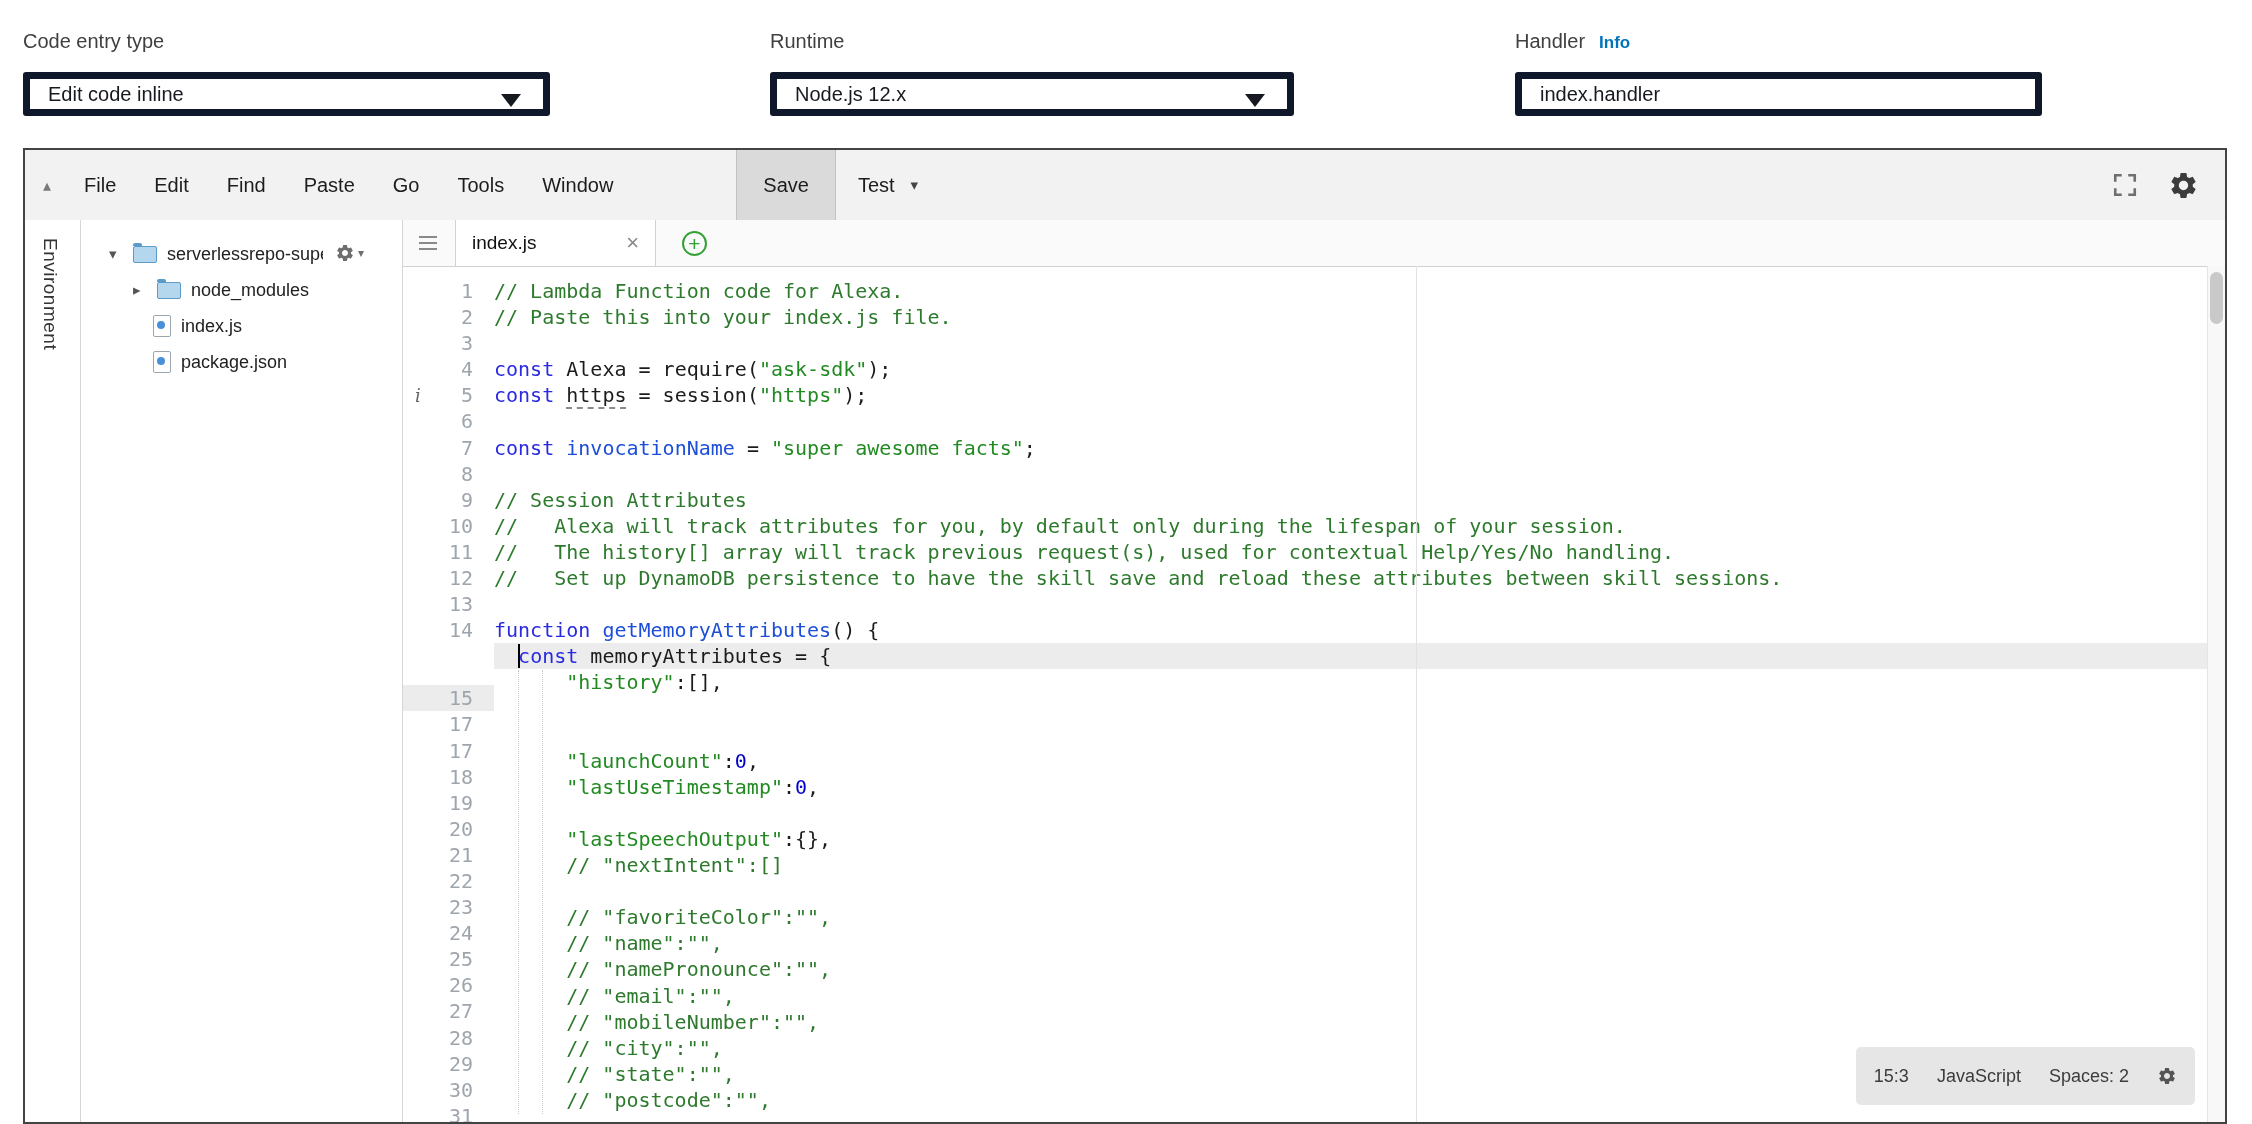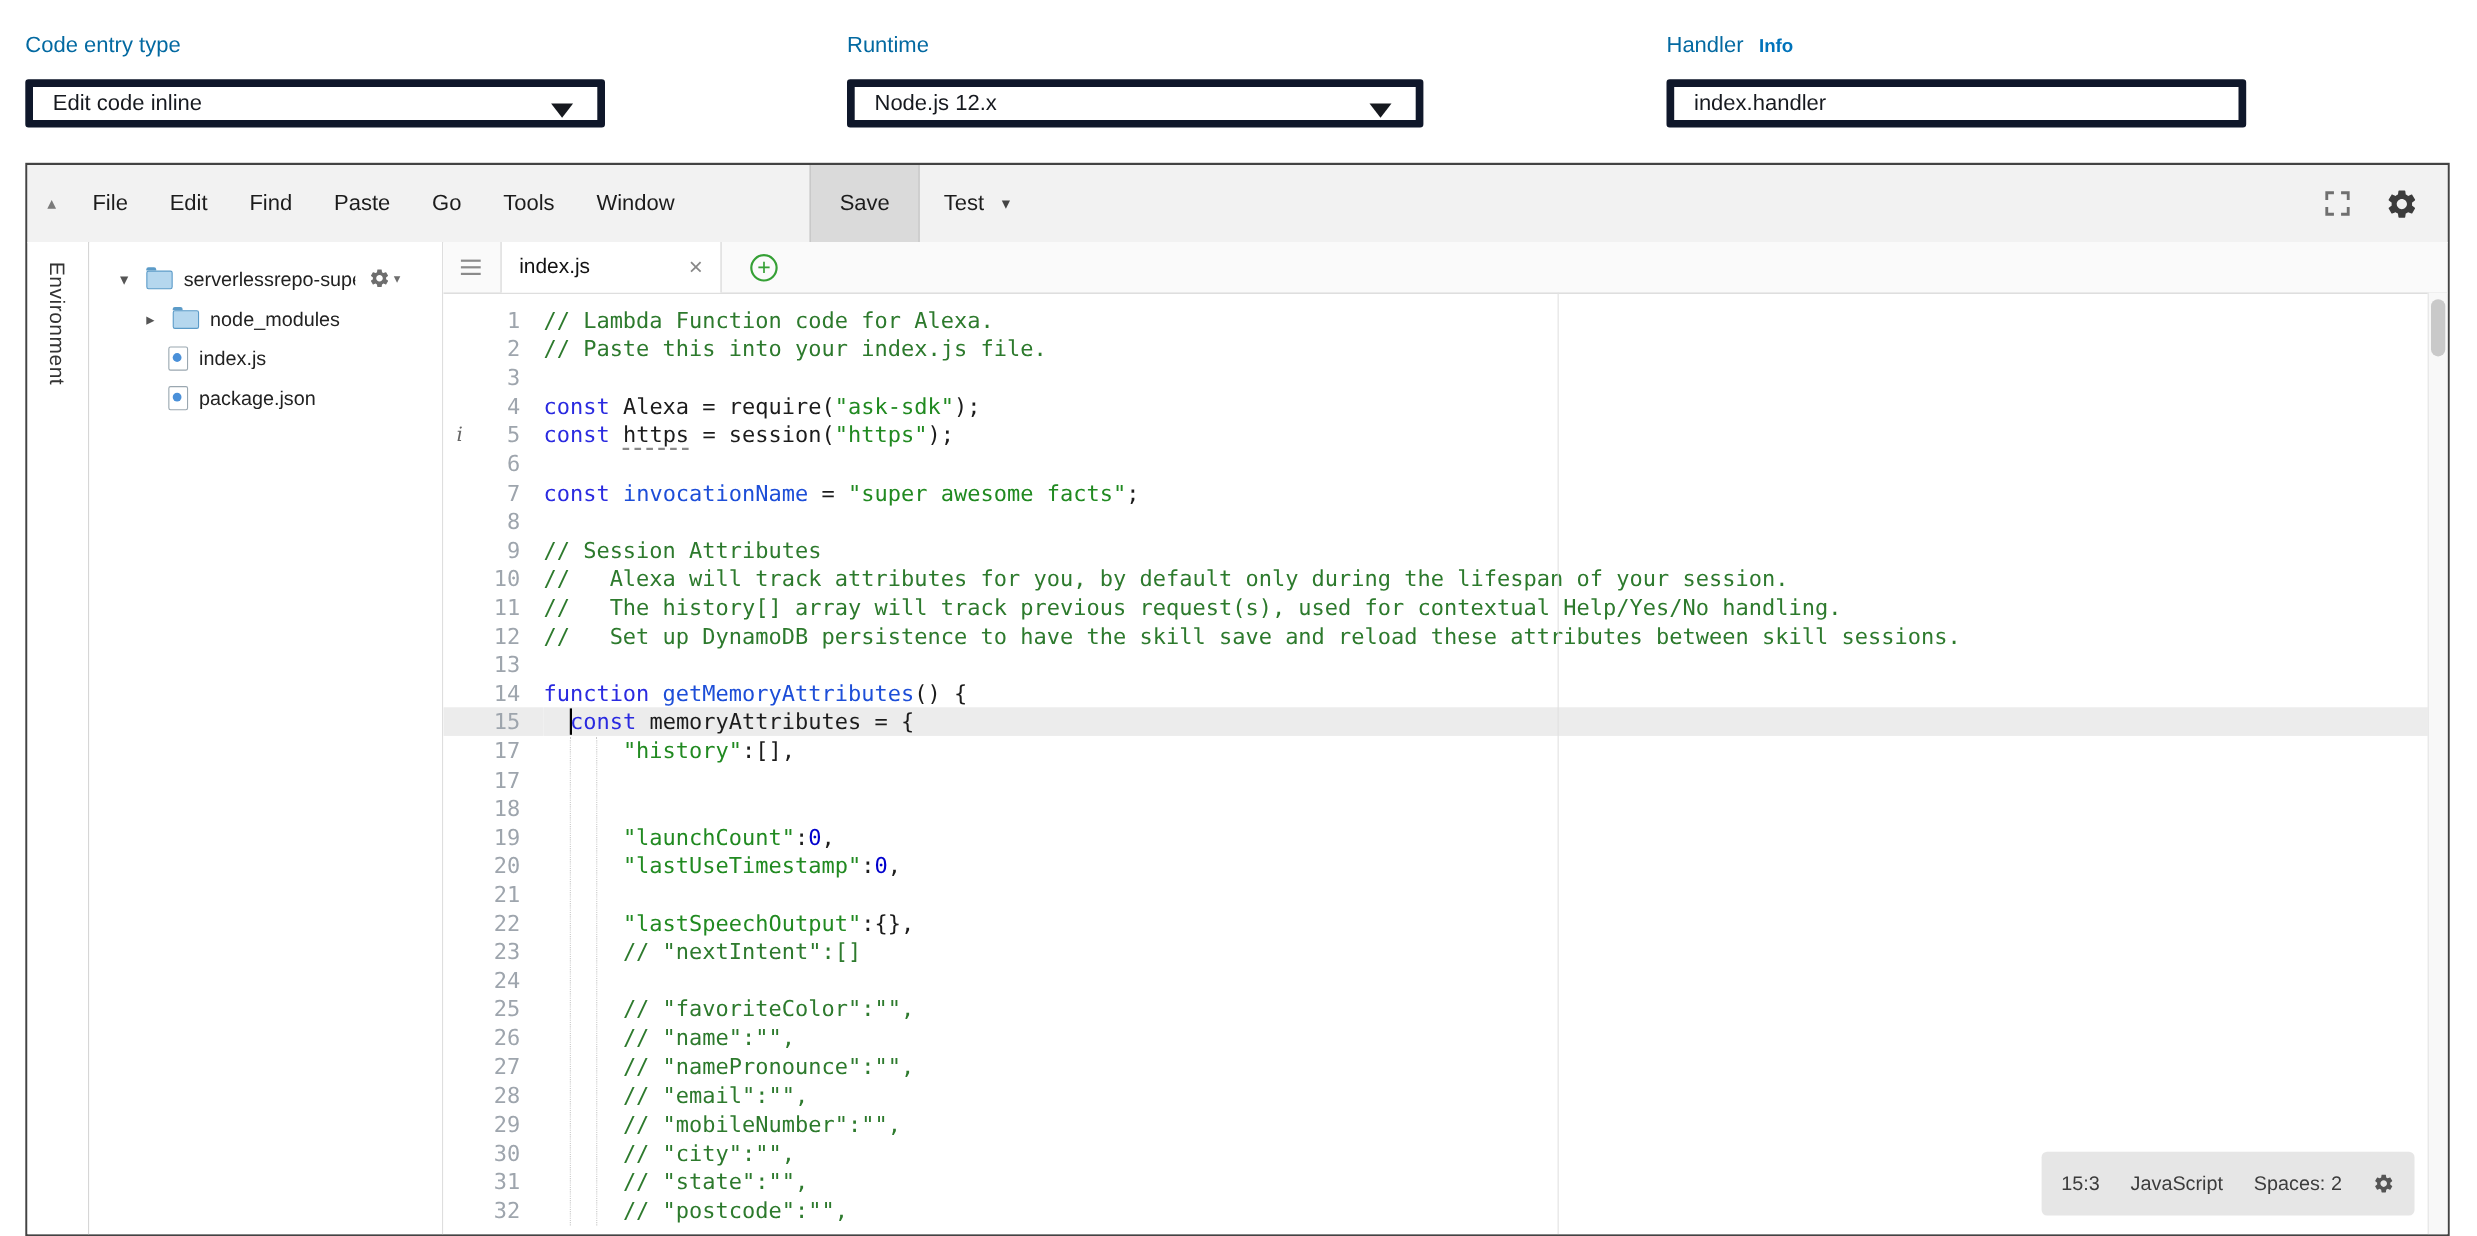"Code entry type" .flabel { color: #0369a1 -> #404040 }
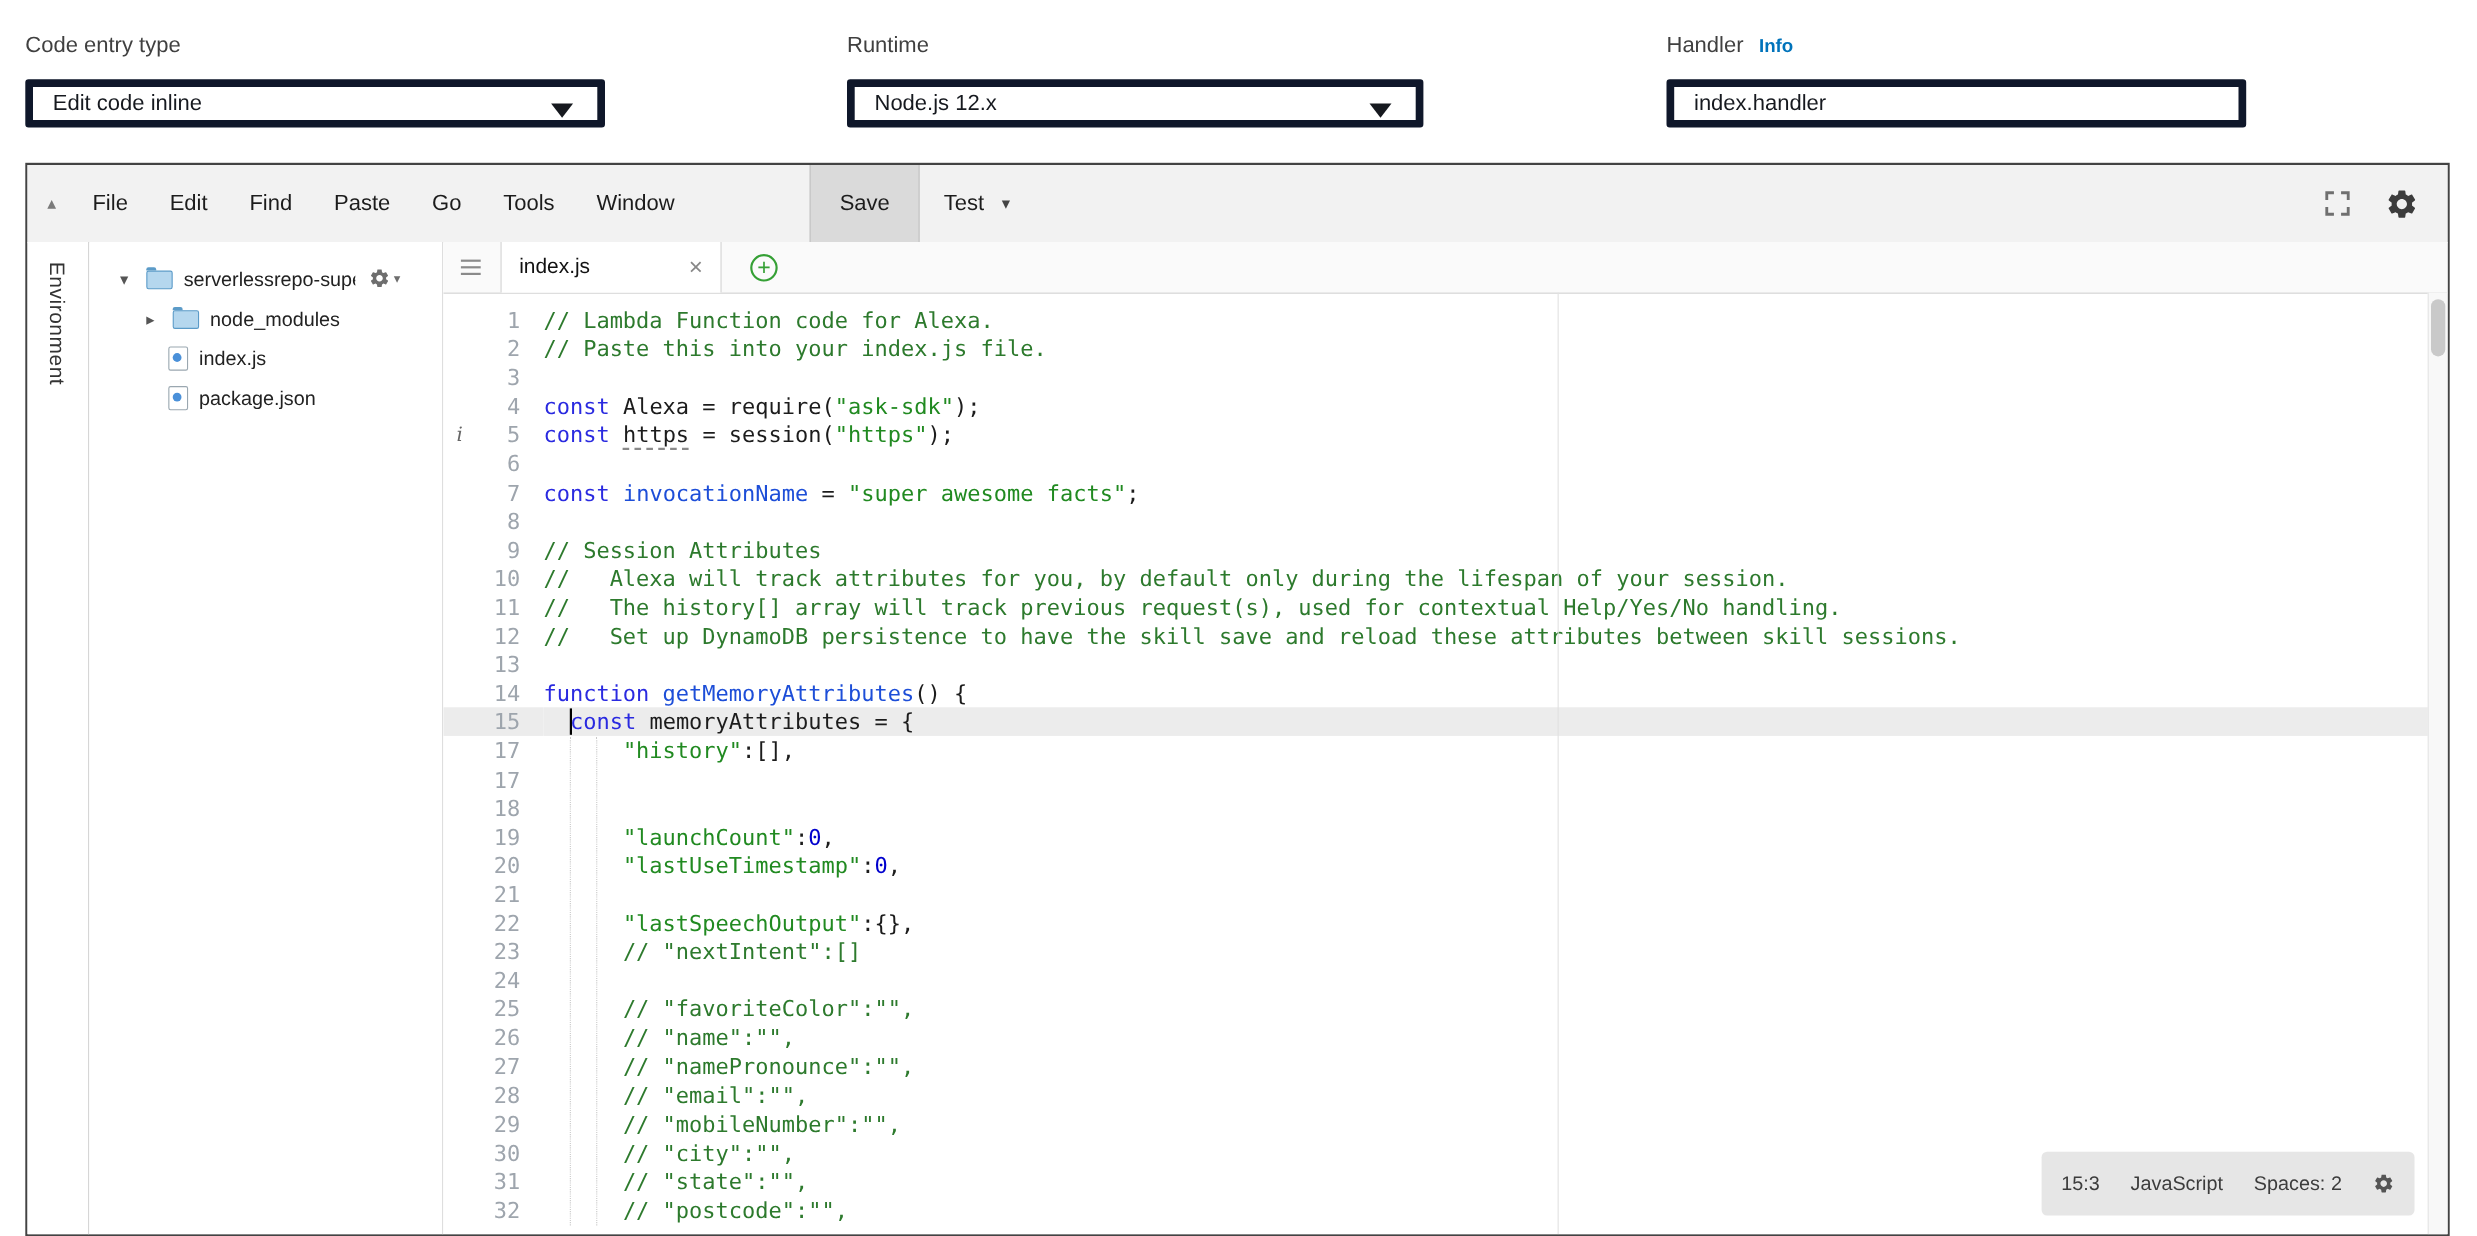"15" .gcell.act { margin-top: none -> 42px }
